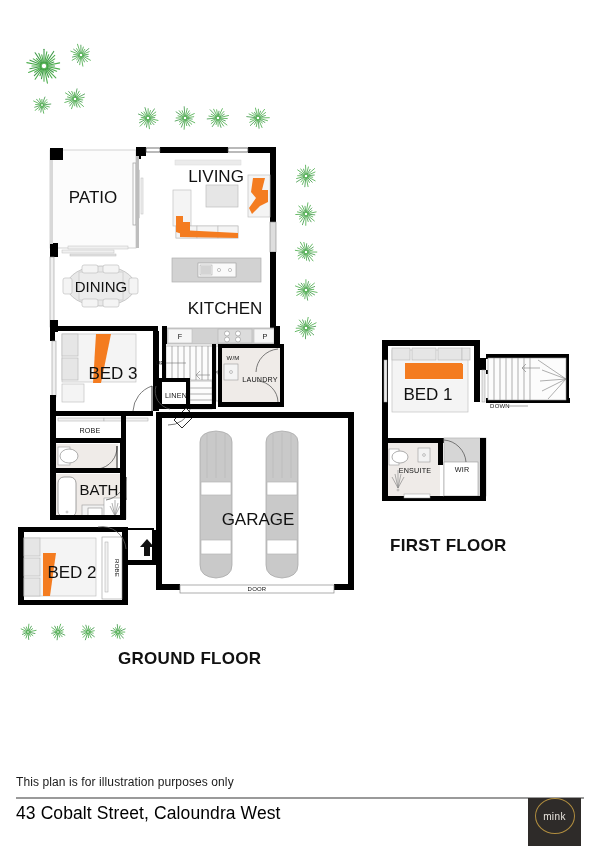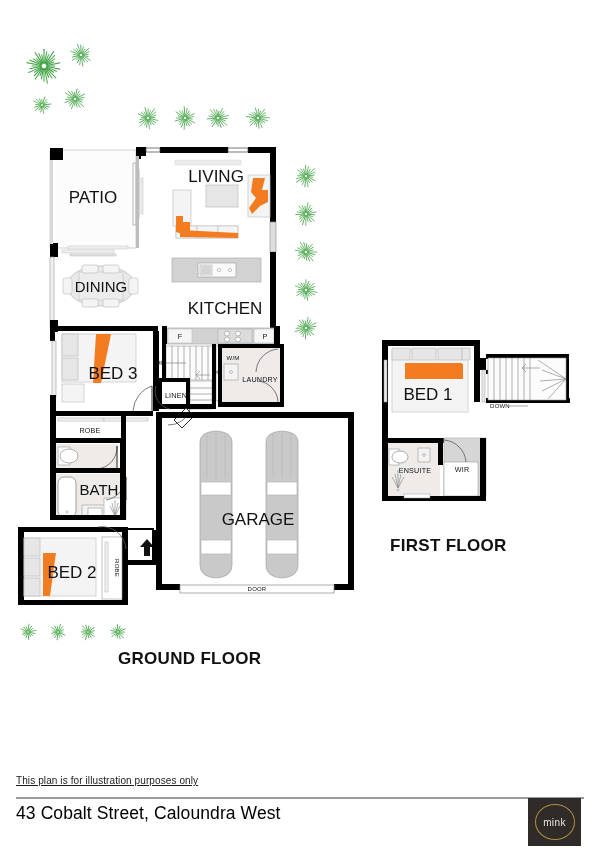"This plan is for illustration" .footer-note { font-size: 10px -> 12px; text-decoration: underline -> none }
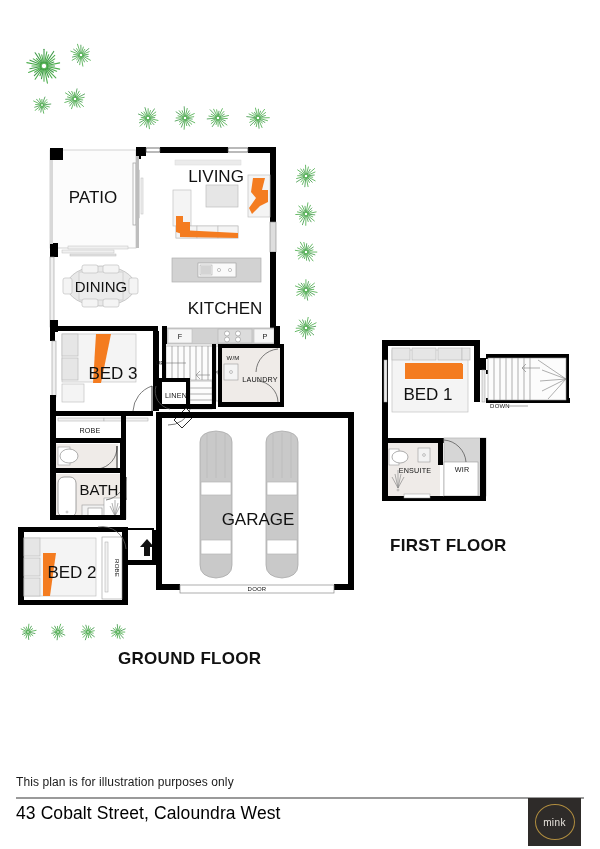"mink" .logo-box { align-items: center -> flex-start }
